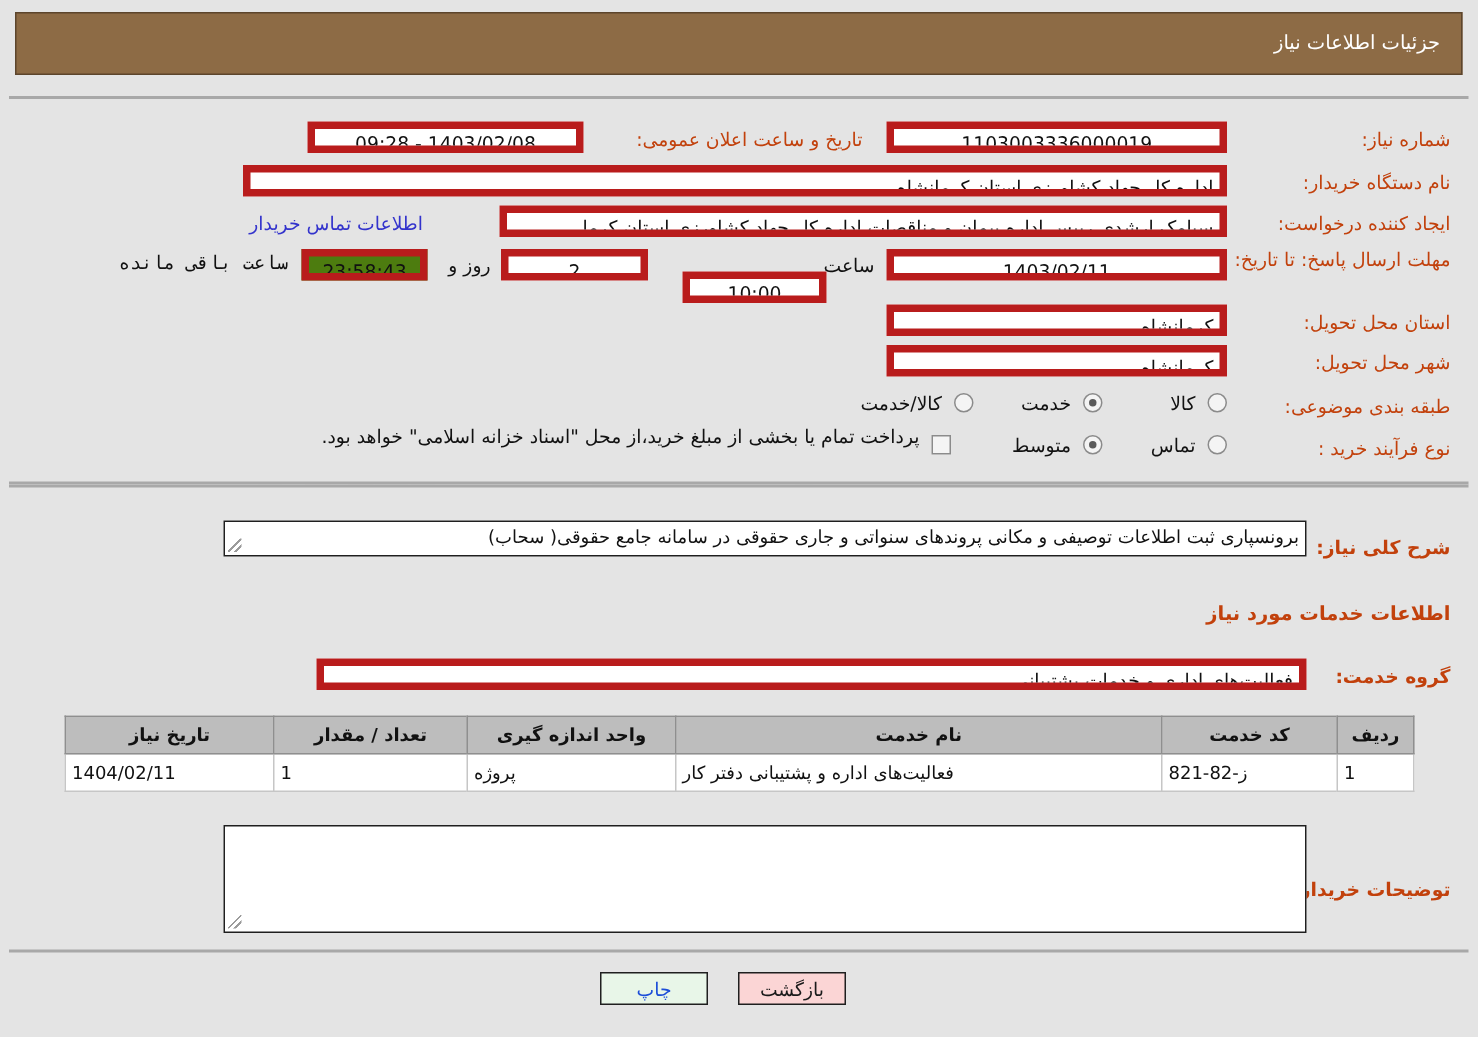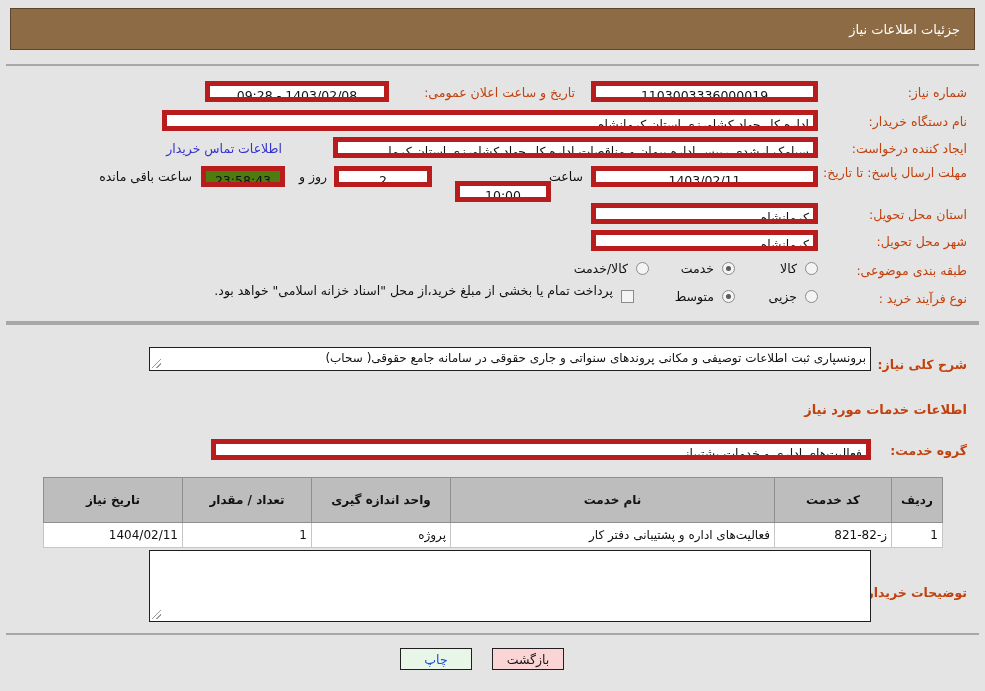"ساعت باقی مانده" div.plain { font-family: none -> Liberation Mono, monospace }
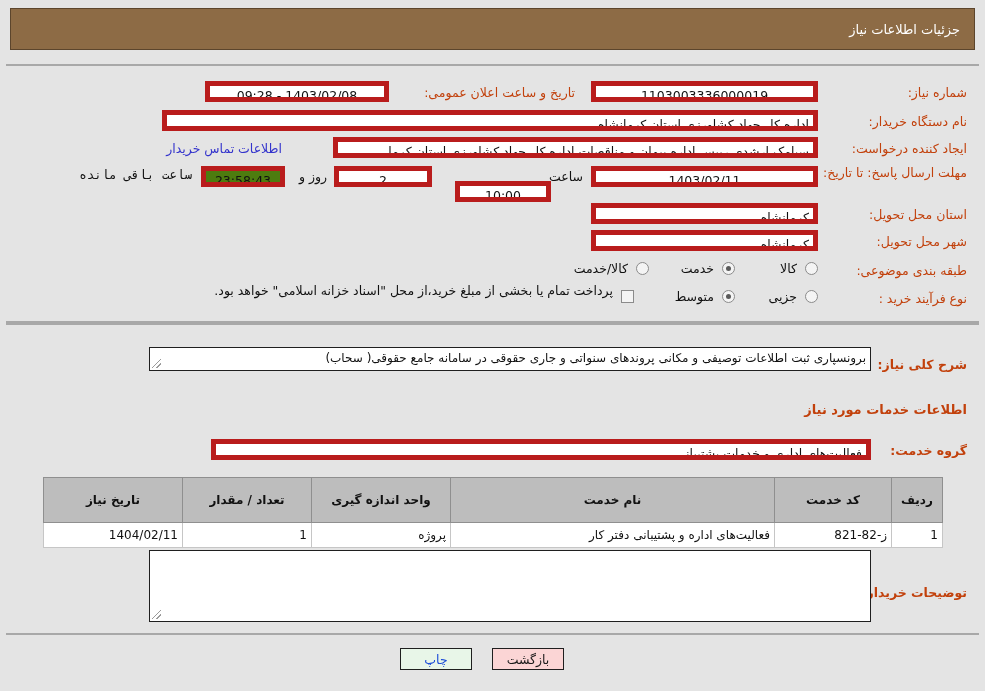"جزیی" div.plain { text: جزیی -> تماس }
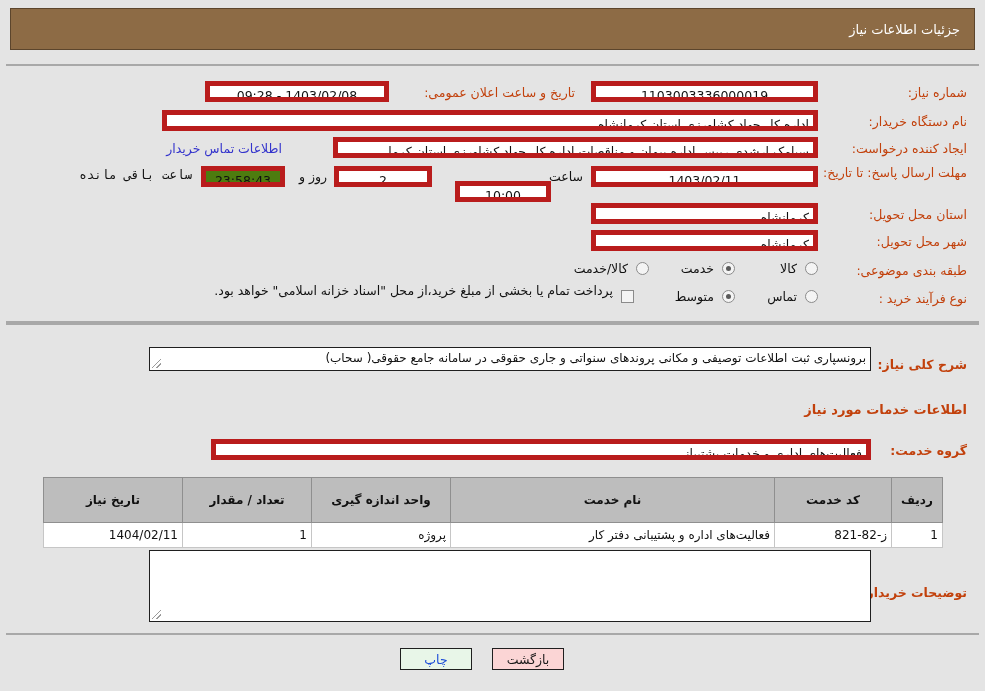"تاریخ نیاز" .tbl th { padding: 15px 4px -> 5px 4px }
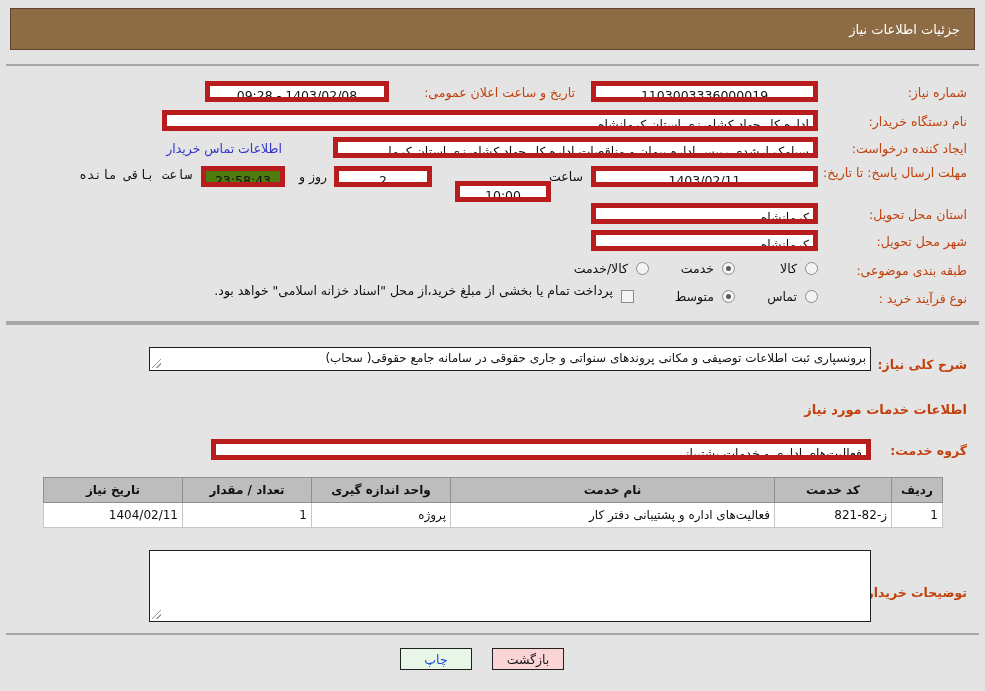"1404/02/11" .tbl td { text-align: right -> left }
